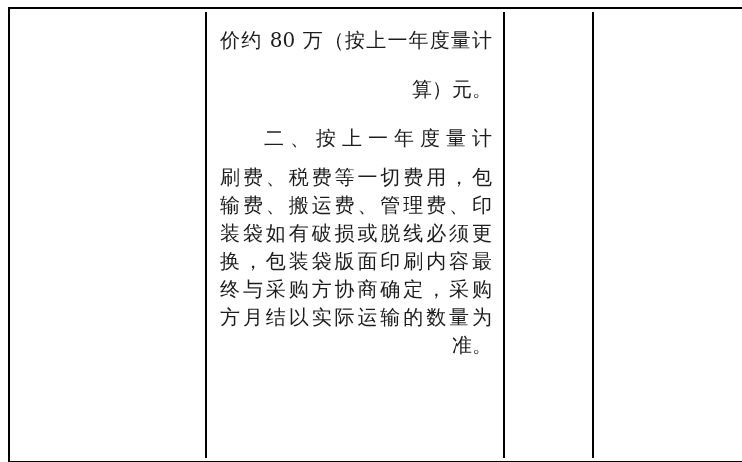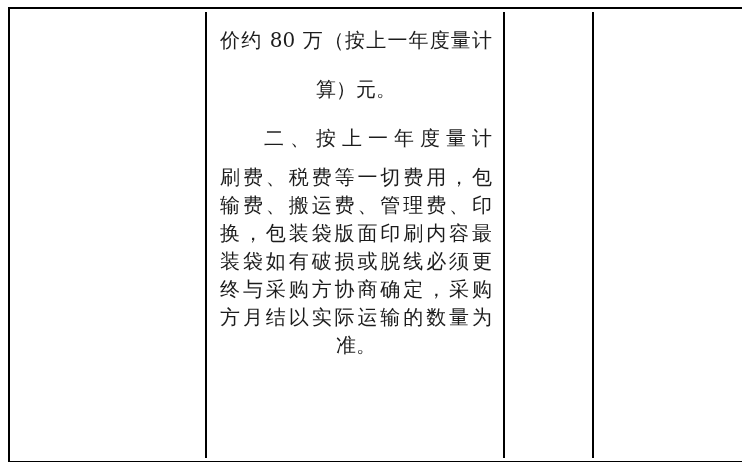"算）元。" .ln { text-align: center -> right }
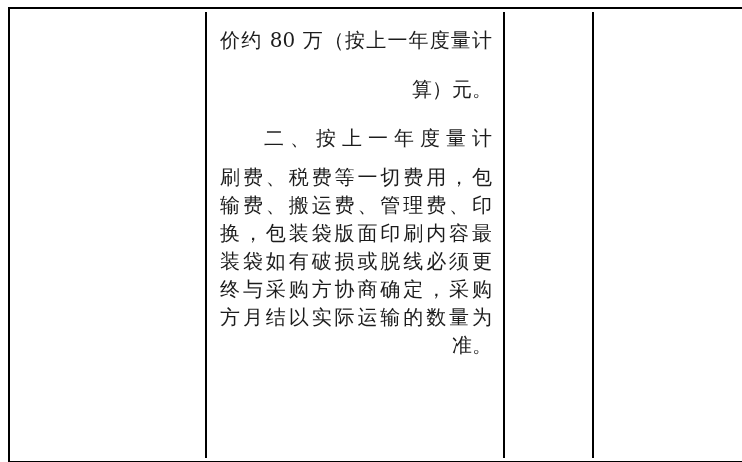"换，包装袋版面印刷内容最" div.ln { order: before "装袋如有破损或脱线必须更" -> after "装袋如有破损或脱线必须更" }
